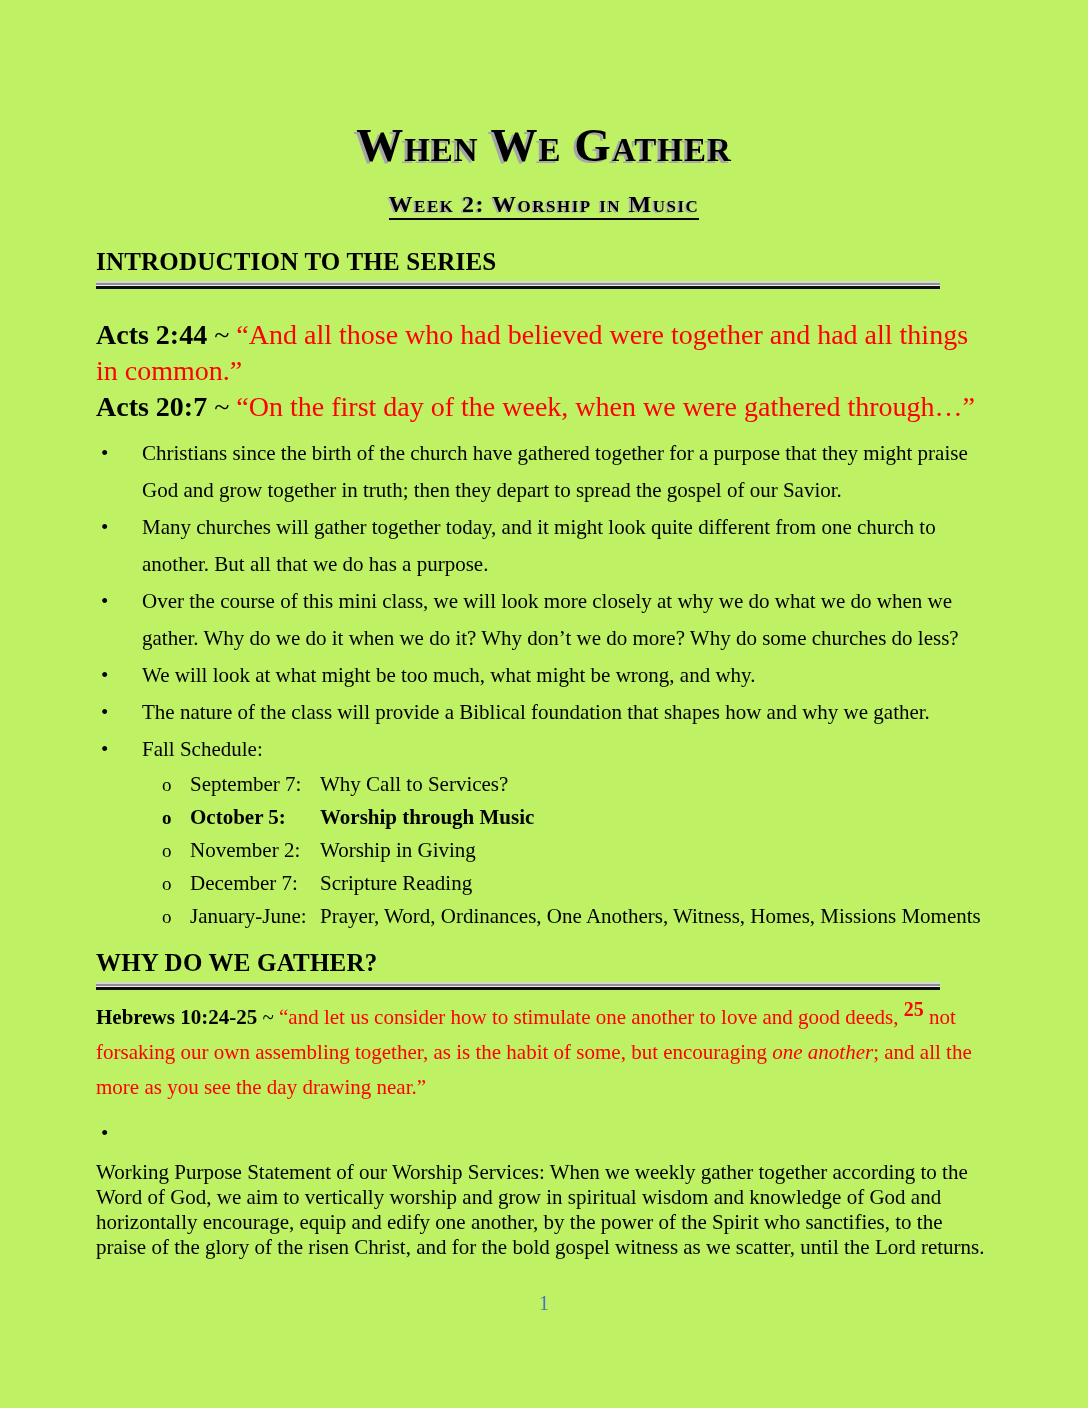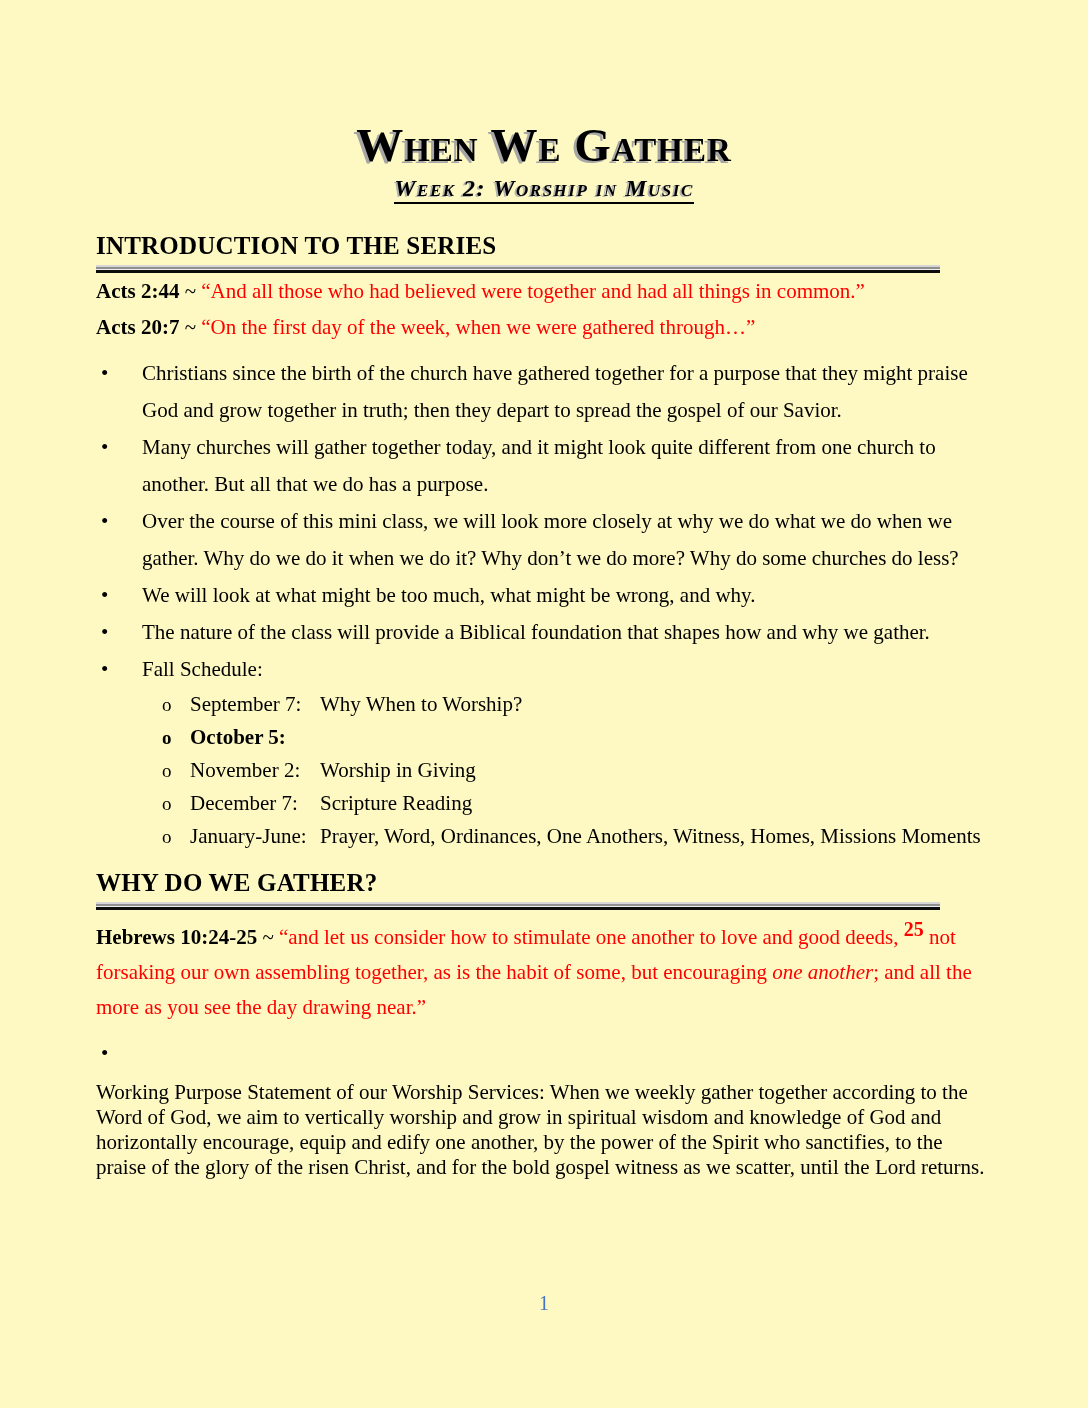"When We Gather" .page { background: #fef9c3 -> #bef264 }
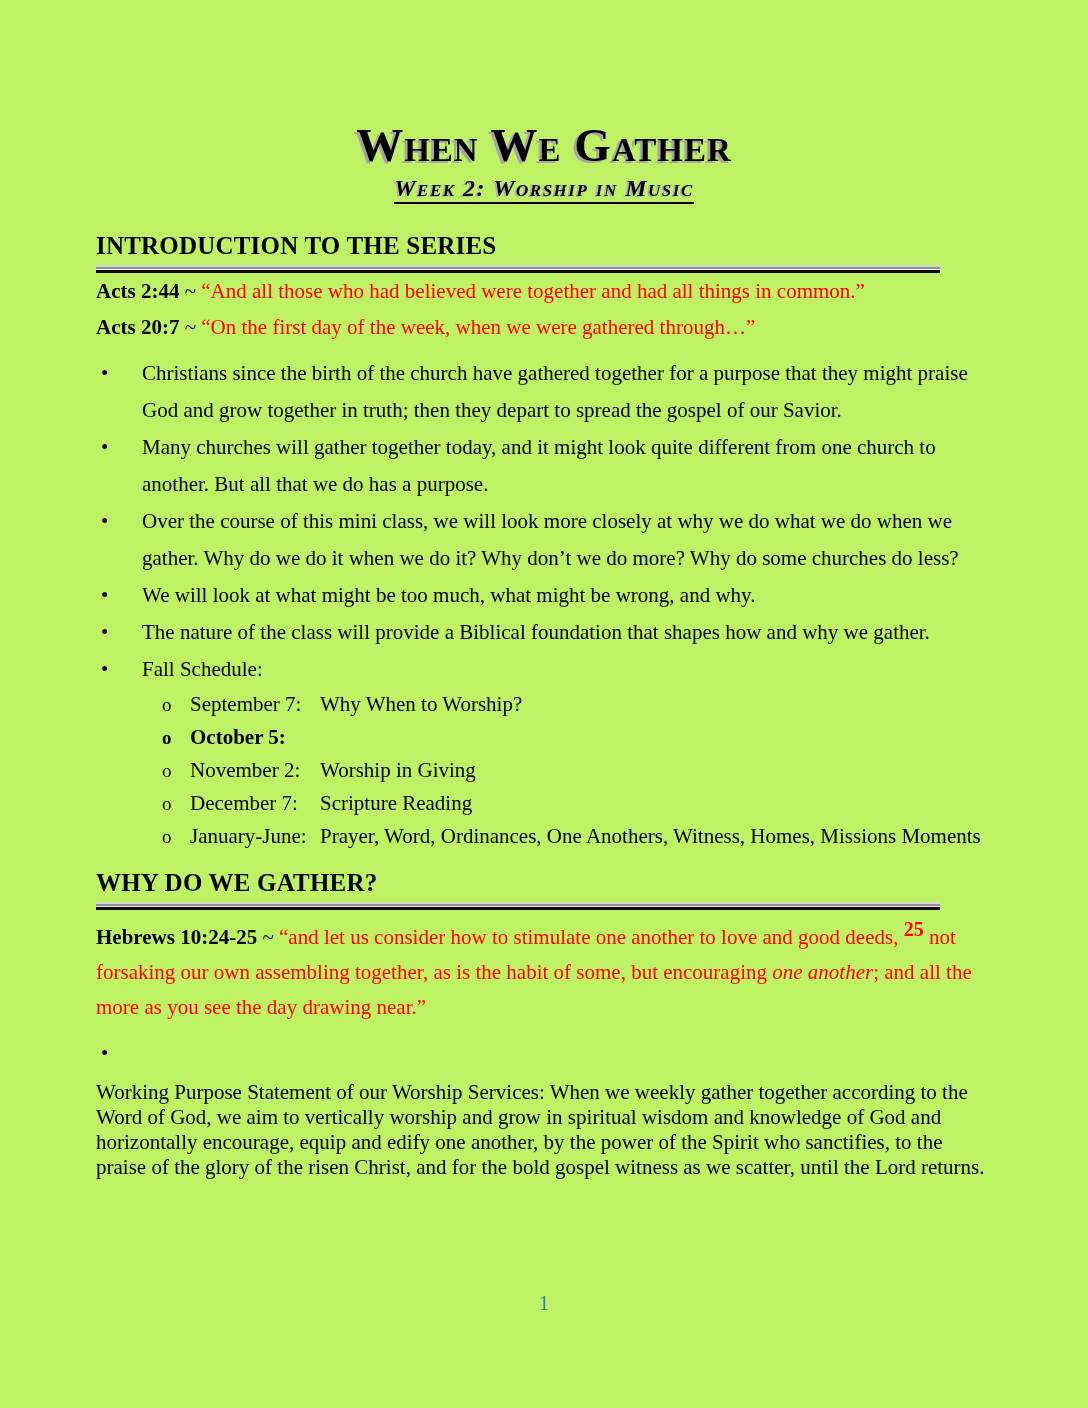"Week 2: Worship in Music" .doc-subtitle { font-style: italic -> none; margin-top: 0px -> 16px }
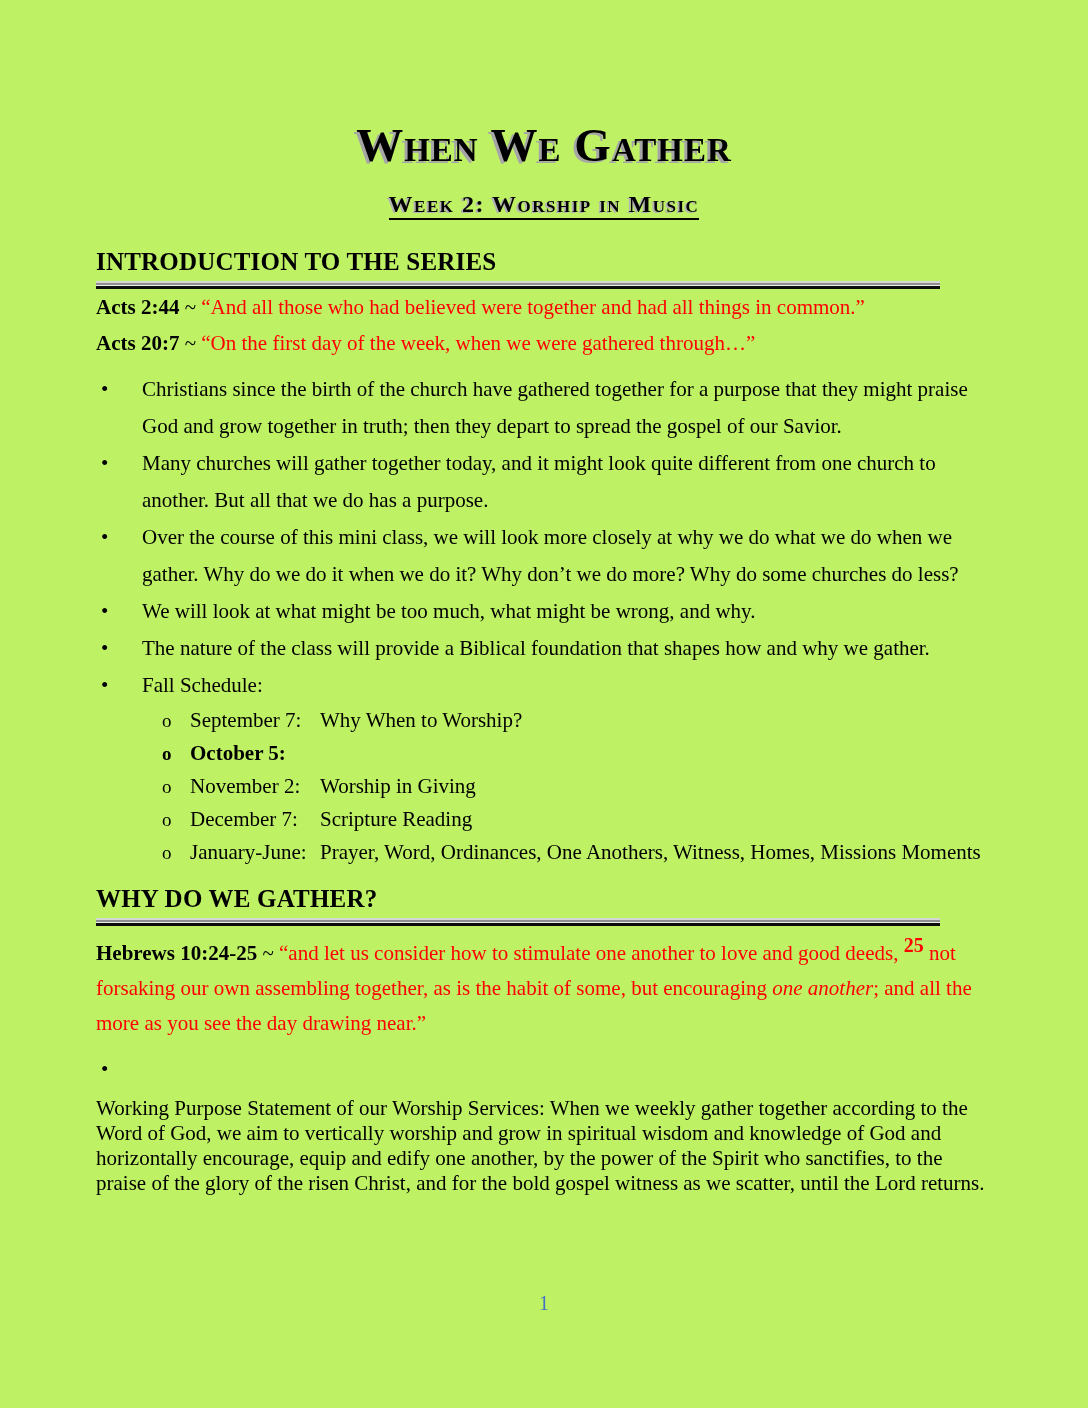"Acts 2:44 ~ “And all" .verses { font-size: 21px -> 28px; margin-top: none -> 28px }
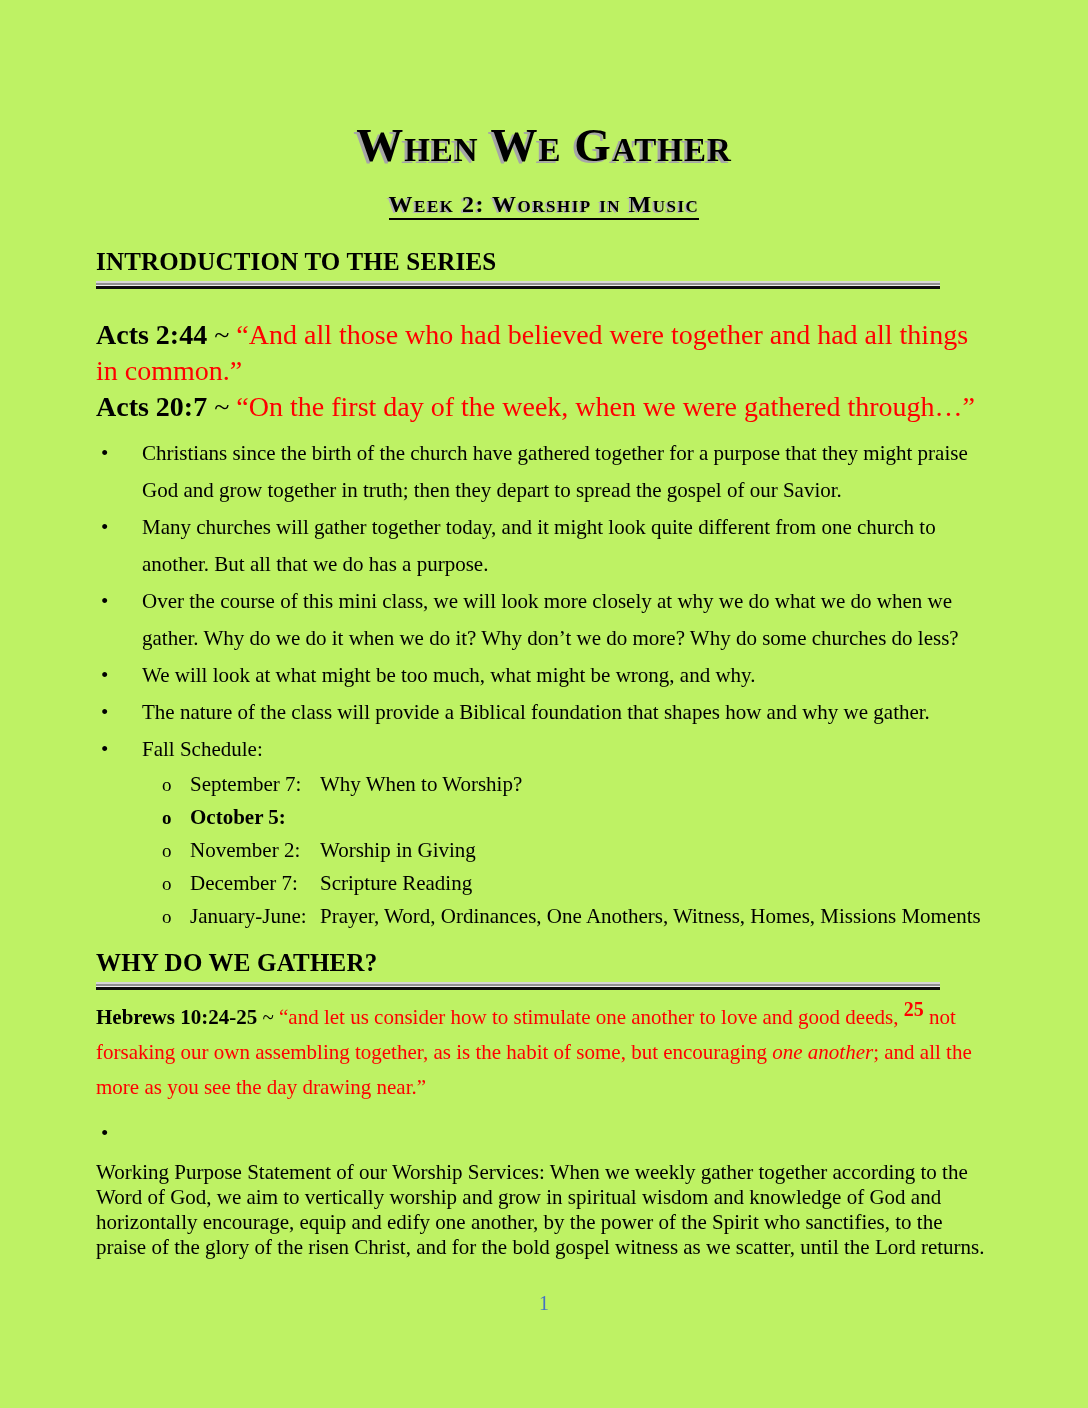"Why When to Worship?" span.sched-topic { text: When to Worship -> Call to Services }
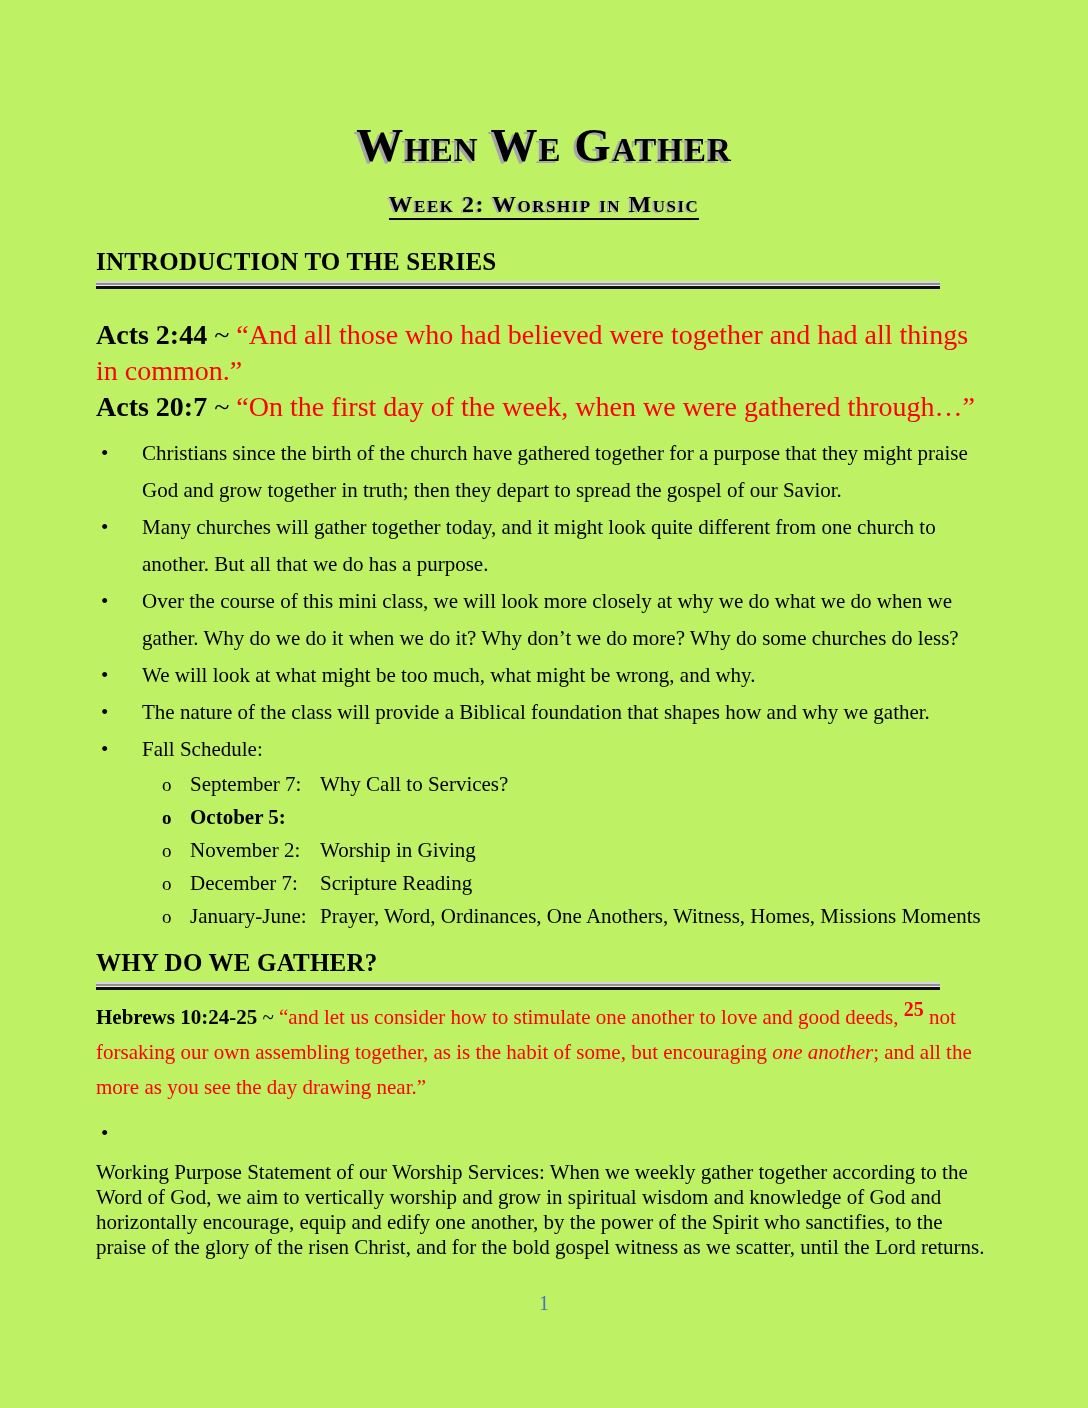"Worship through Music" span.sched-topic { html: none -> <span>Worship through Music</span> }
